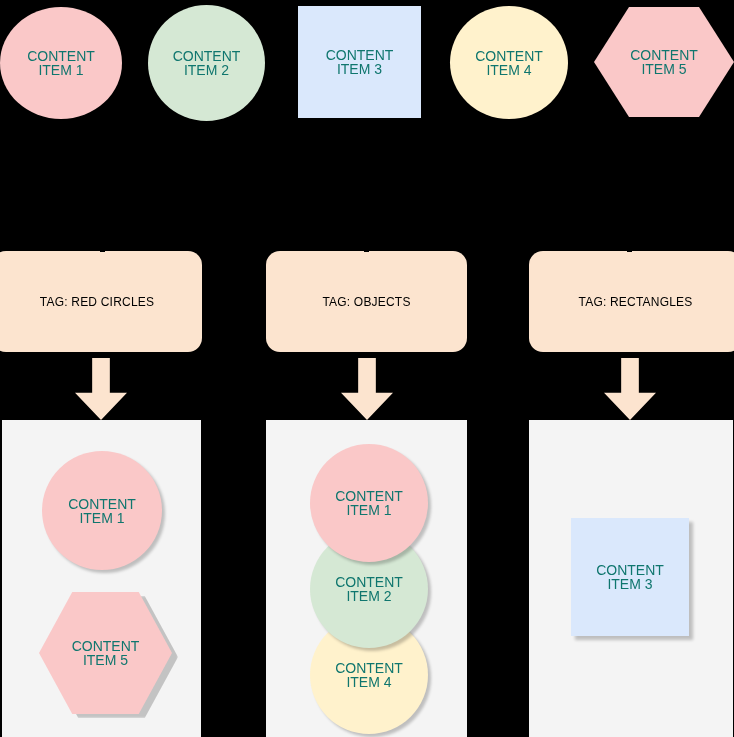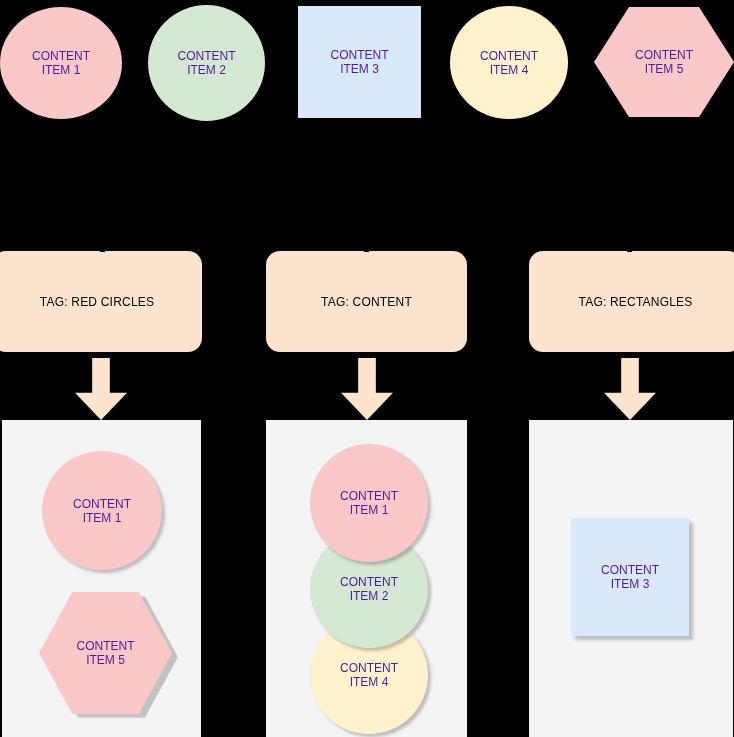"CONTENT" .shape-label { color: #4c1d95 -> #0f766e; font-size: 12px -> 14px }
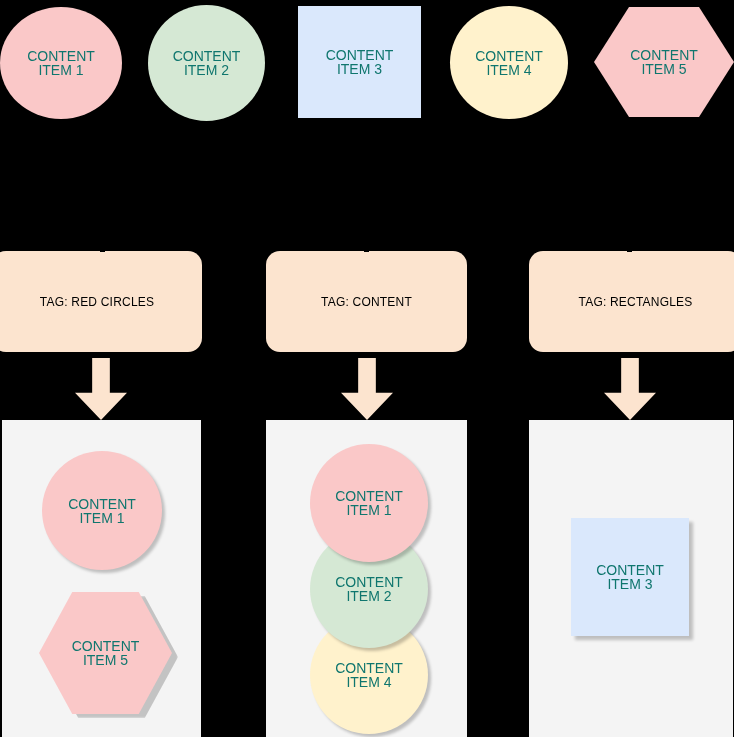"TAG: CONTENT" span.tag-label { text: CONTENT -> OBJECTS }
